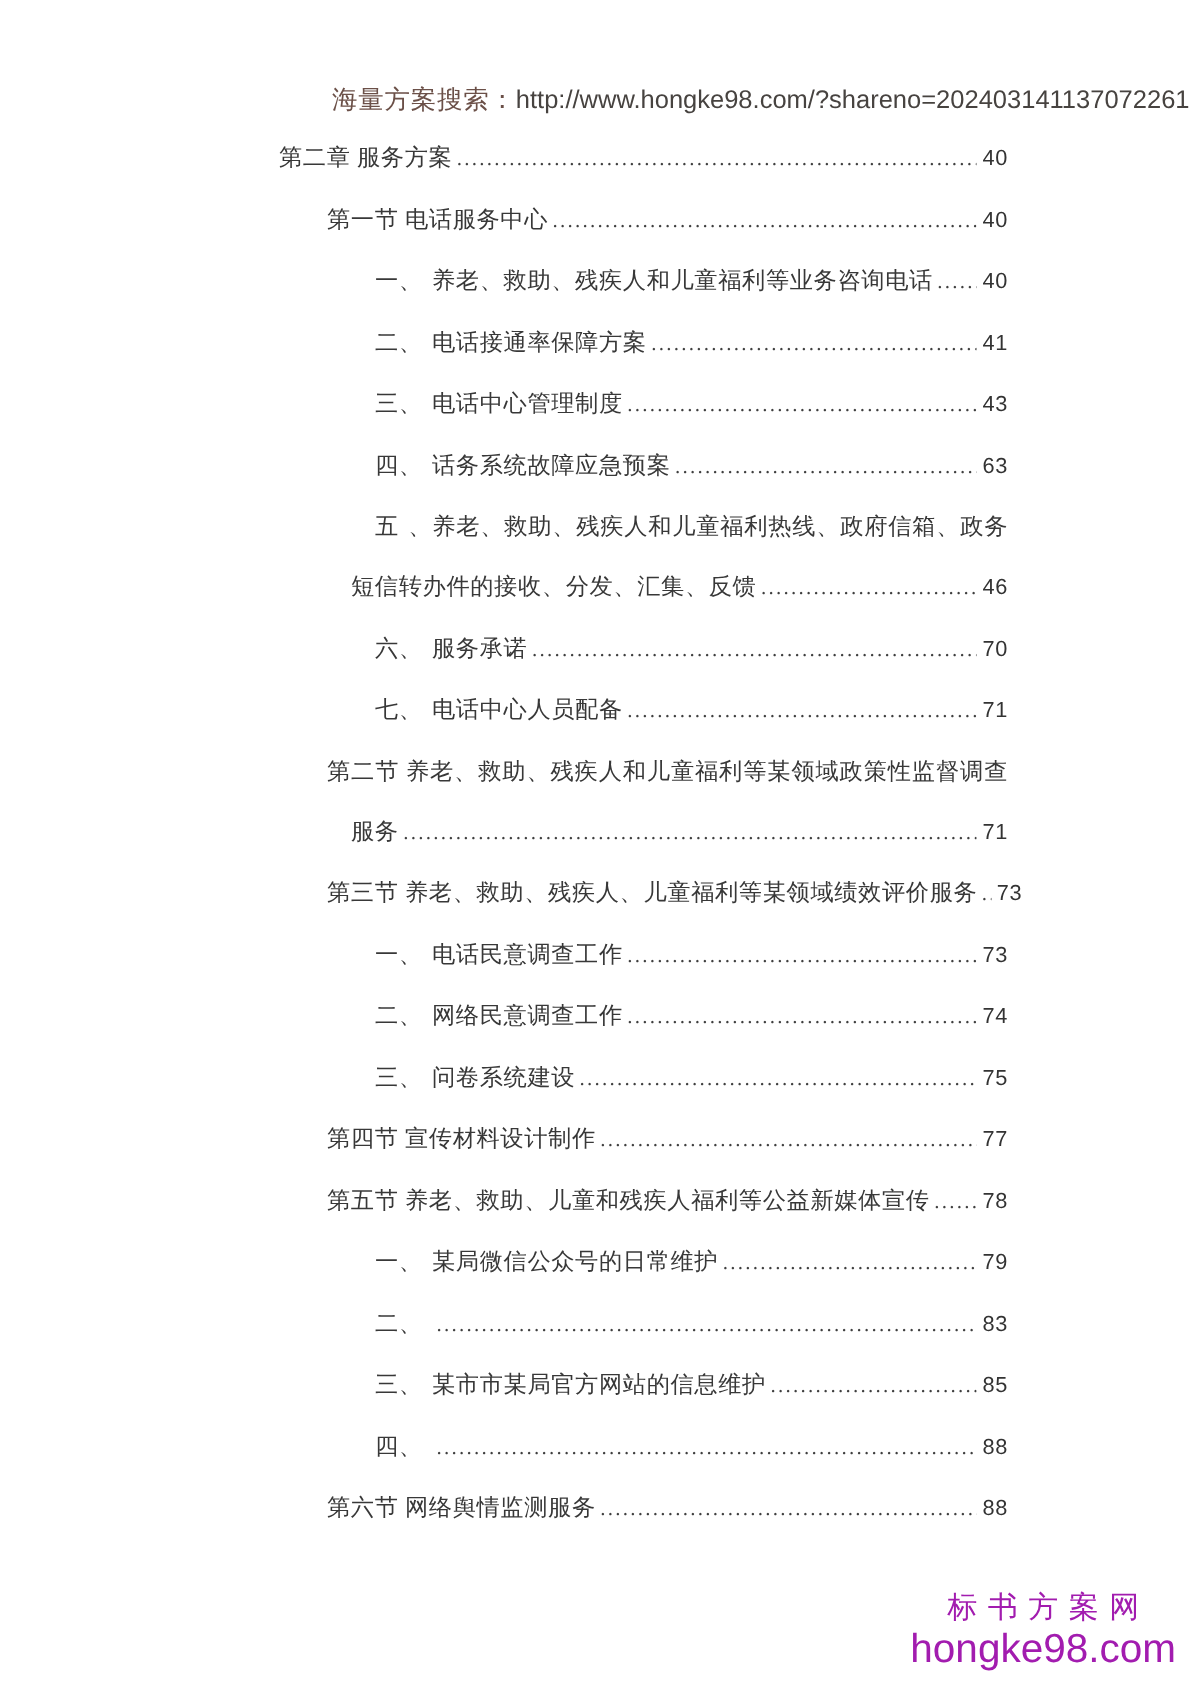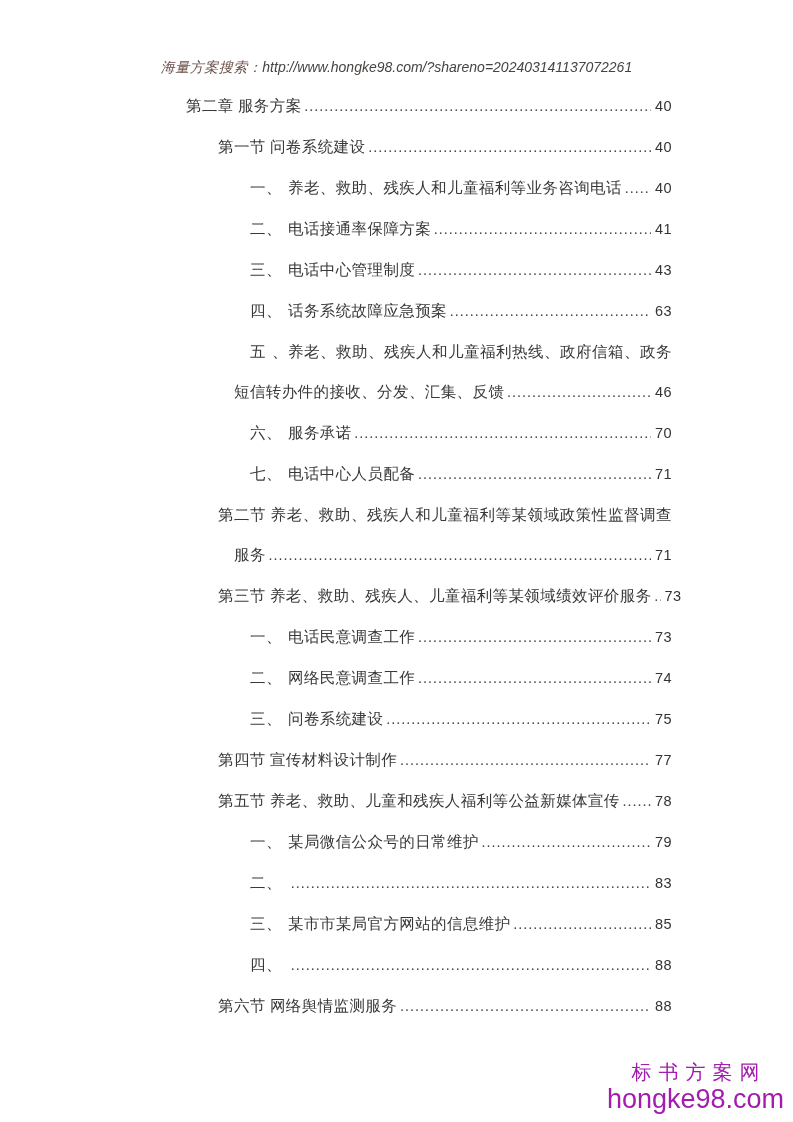"海量方案搜索：http://www.hongke98.com/?shareno=" .doc-header { font-size: 14px -> 17px; font-style: italic -> none; text-align: center -> right }
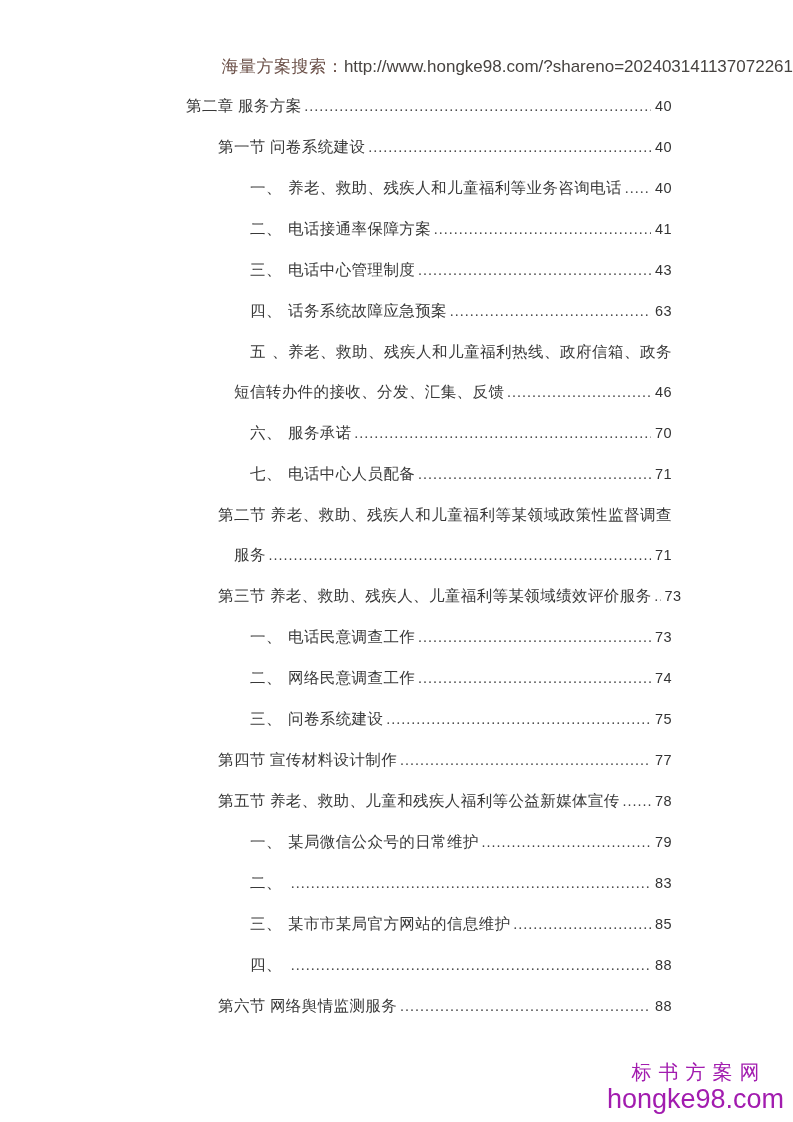"第一节 问卷系统建设" span.title { text: 问卷系统建设 -> 电话服务中心 }
